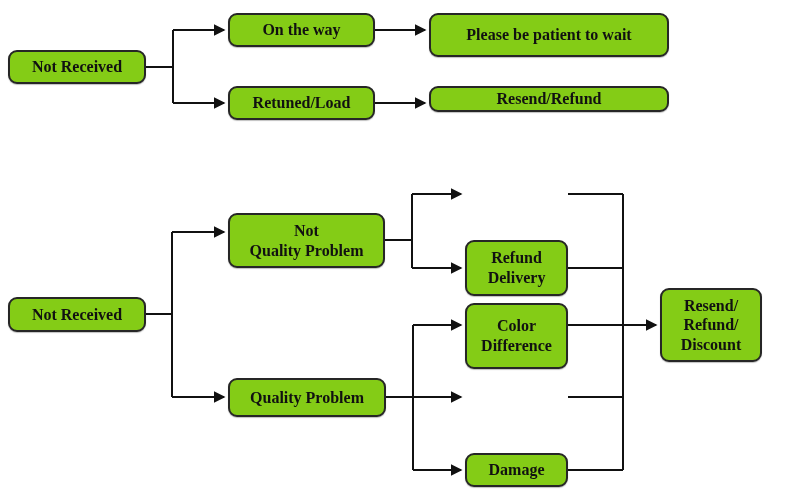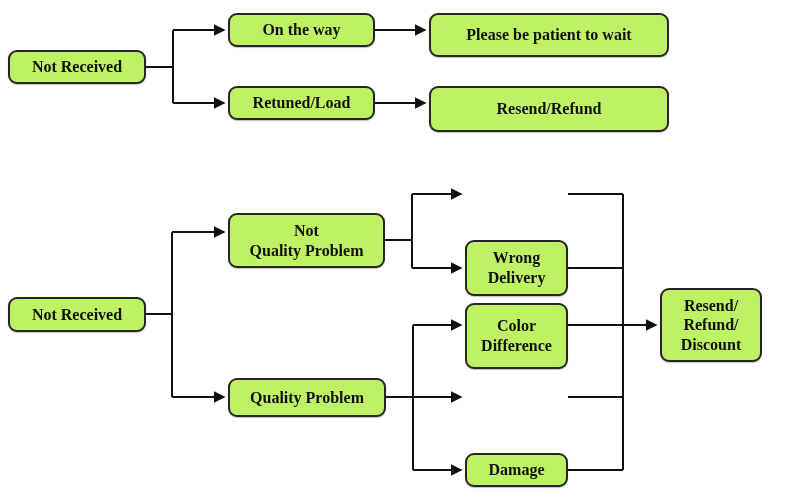"On the way" .node { background: #bef264 -> #84cc16 }
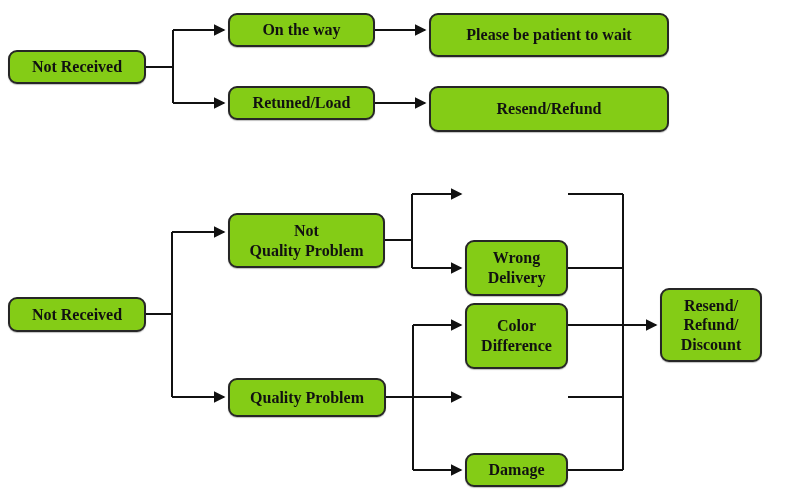"Resend/Refund" div.node { height: 46px -> 26px }
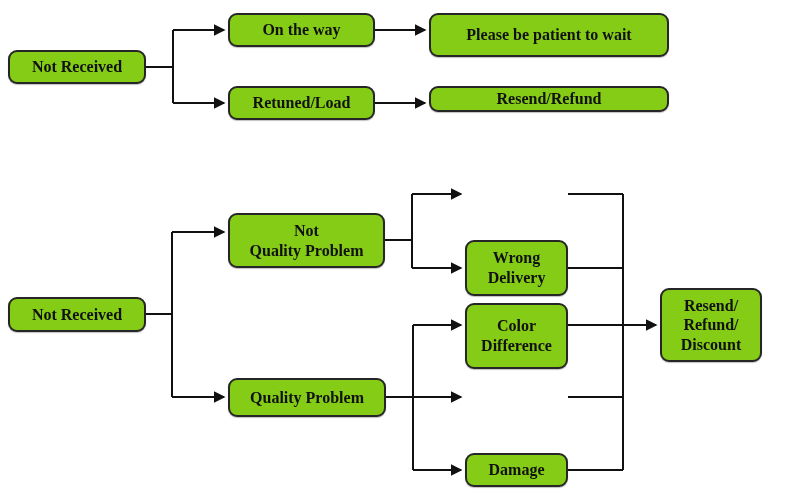"Wrong" div.node { text: Wrong -> Refund }
